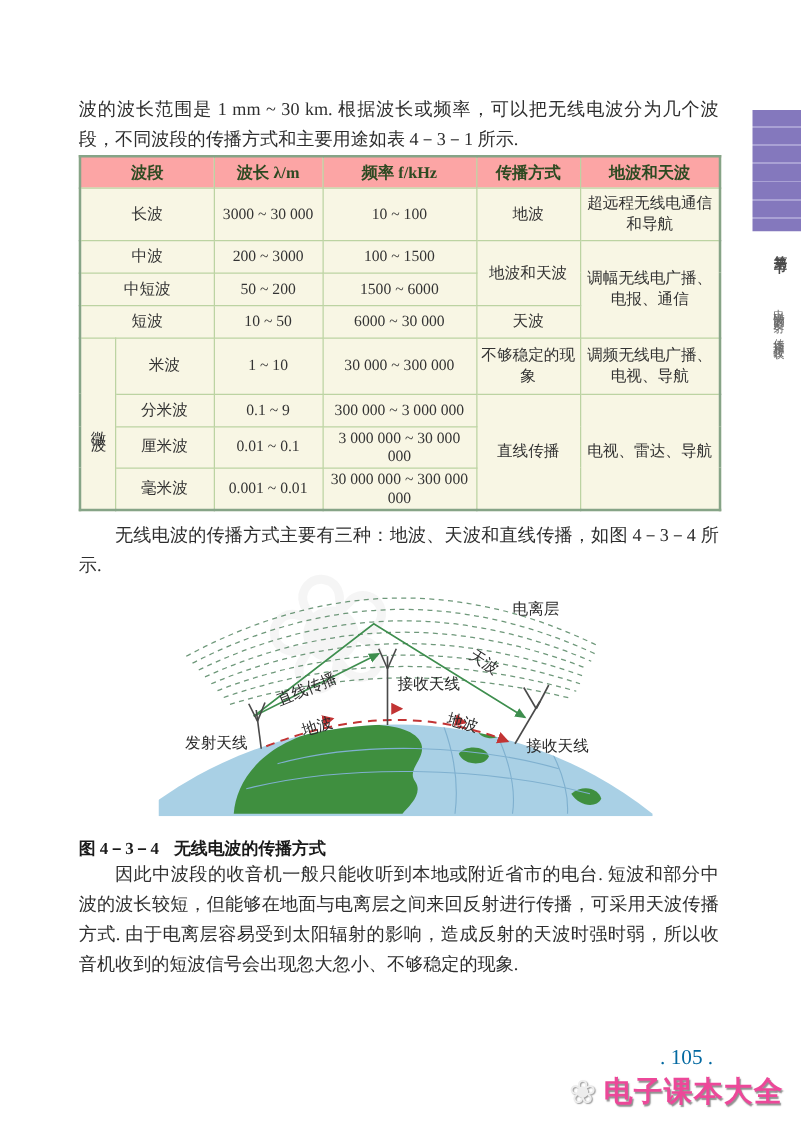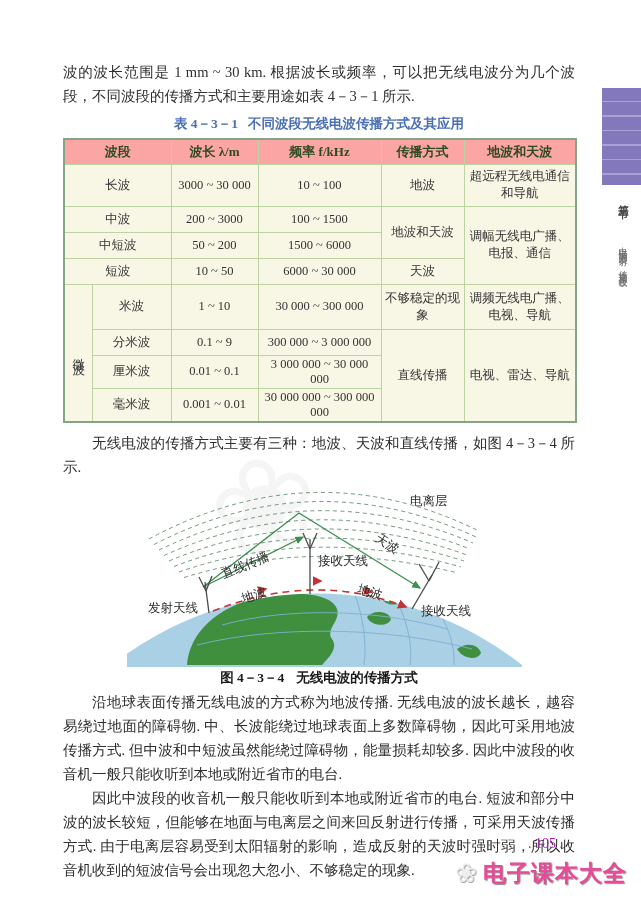"波的波长范围是 1 mm ~ 30" .content { top: 60px -> 76px }
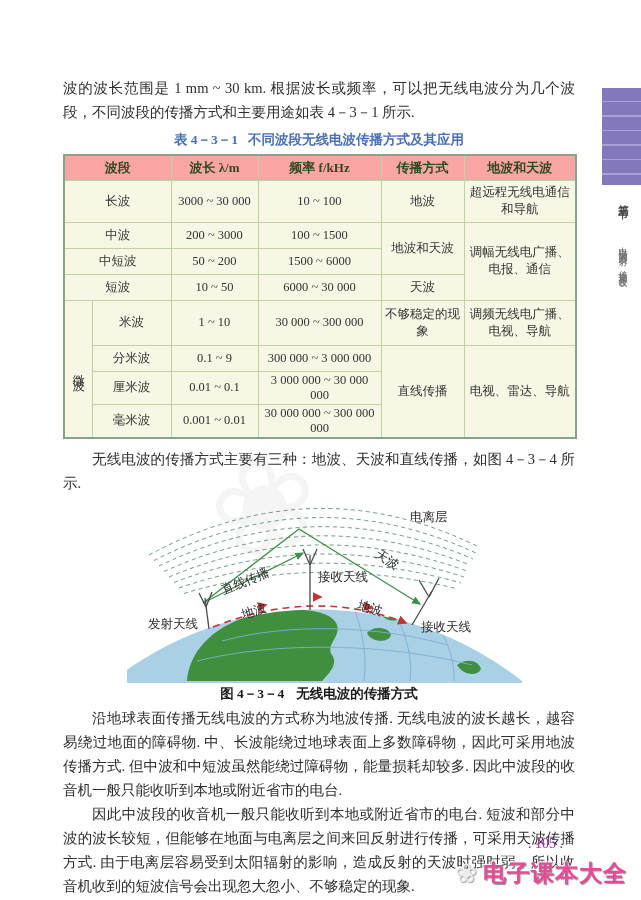"表 4－3－1 不同波段无线电波传播方式及其应用" div.tbl-title { html: <div> <span>表 4－3－1</span><span>不同波段无线电波传播方式及其应用</span> </div> -> none }
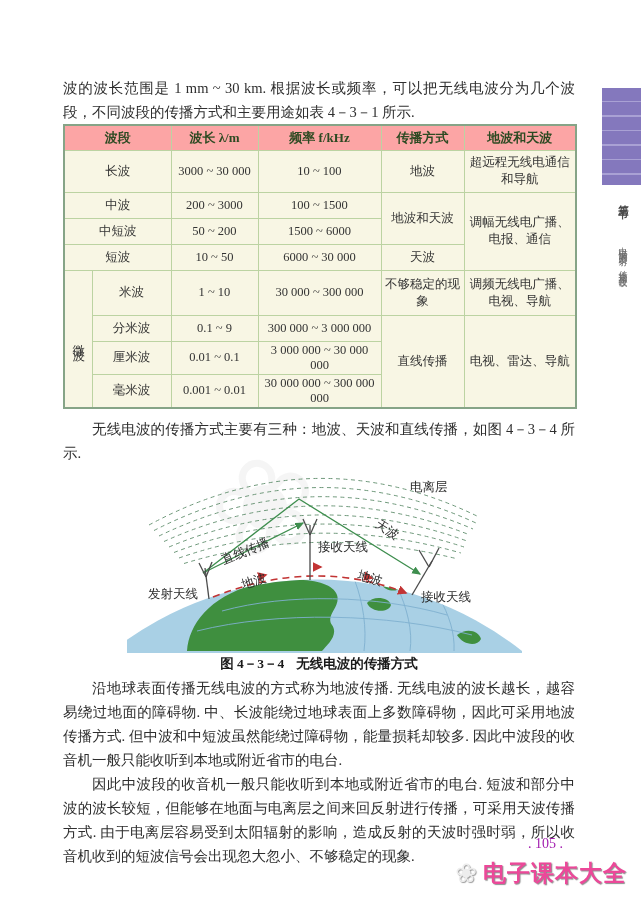"图 4－3－4 无线电波的传播方式" .fig-caption { margin-top: 2px -> 17px; text-align: center -> none }
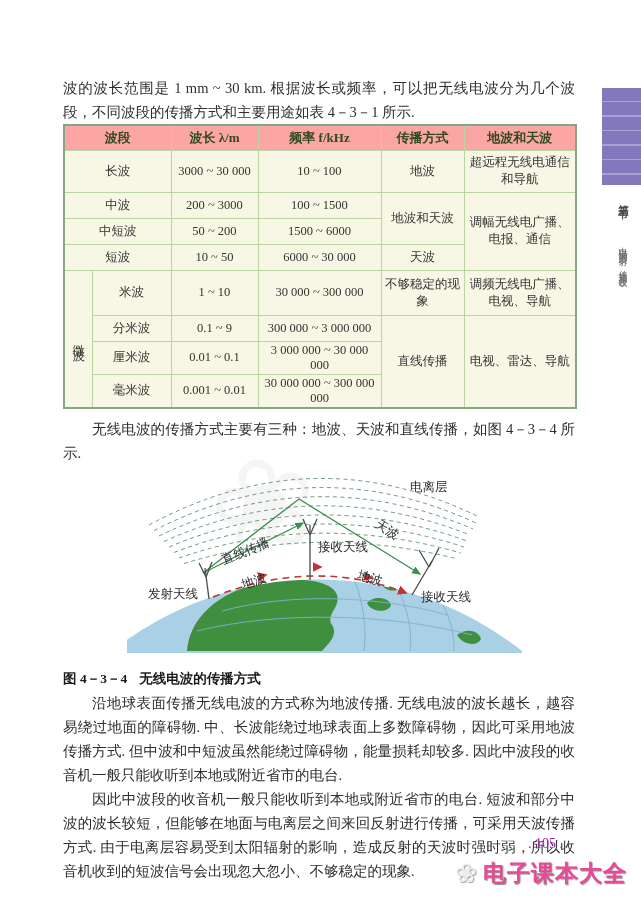"沿地球表面传播无线电波的方式称为地波传播." p.para { html: <p>沿地球表面传播无线电波的方式称为地波传播. 无线电波的波长越长，越容易绕过地面的障碍物. 中、长波能绕过地球表面上多数障碍物，因此可采用地波传播方式. 但中波和中短波虽然能绕过障碍物，能量损耗却较多. 因此中波段的收音机一般只能收听到本地或附近省市的电台.</p> -> none }
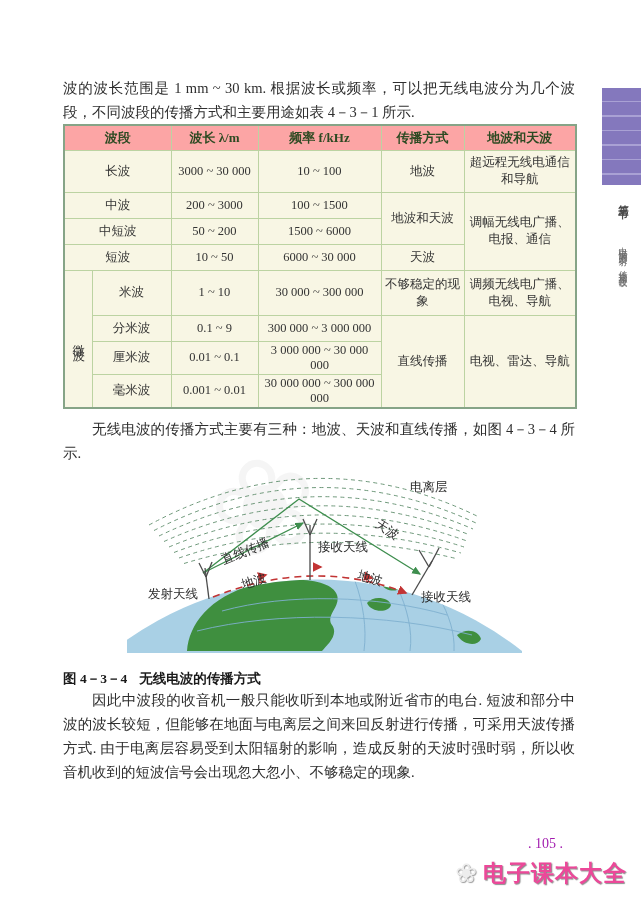". 105 ." .page-number { color: #a21caf -> #0369a1; font-size: 14px -> 17px }
